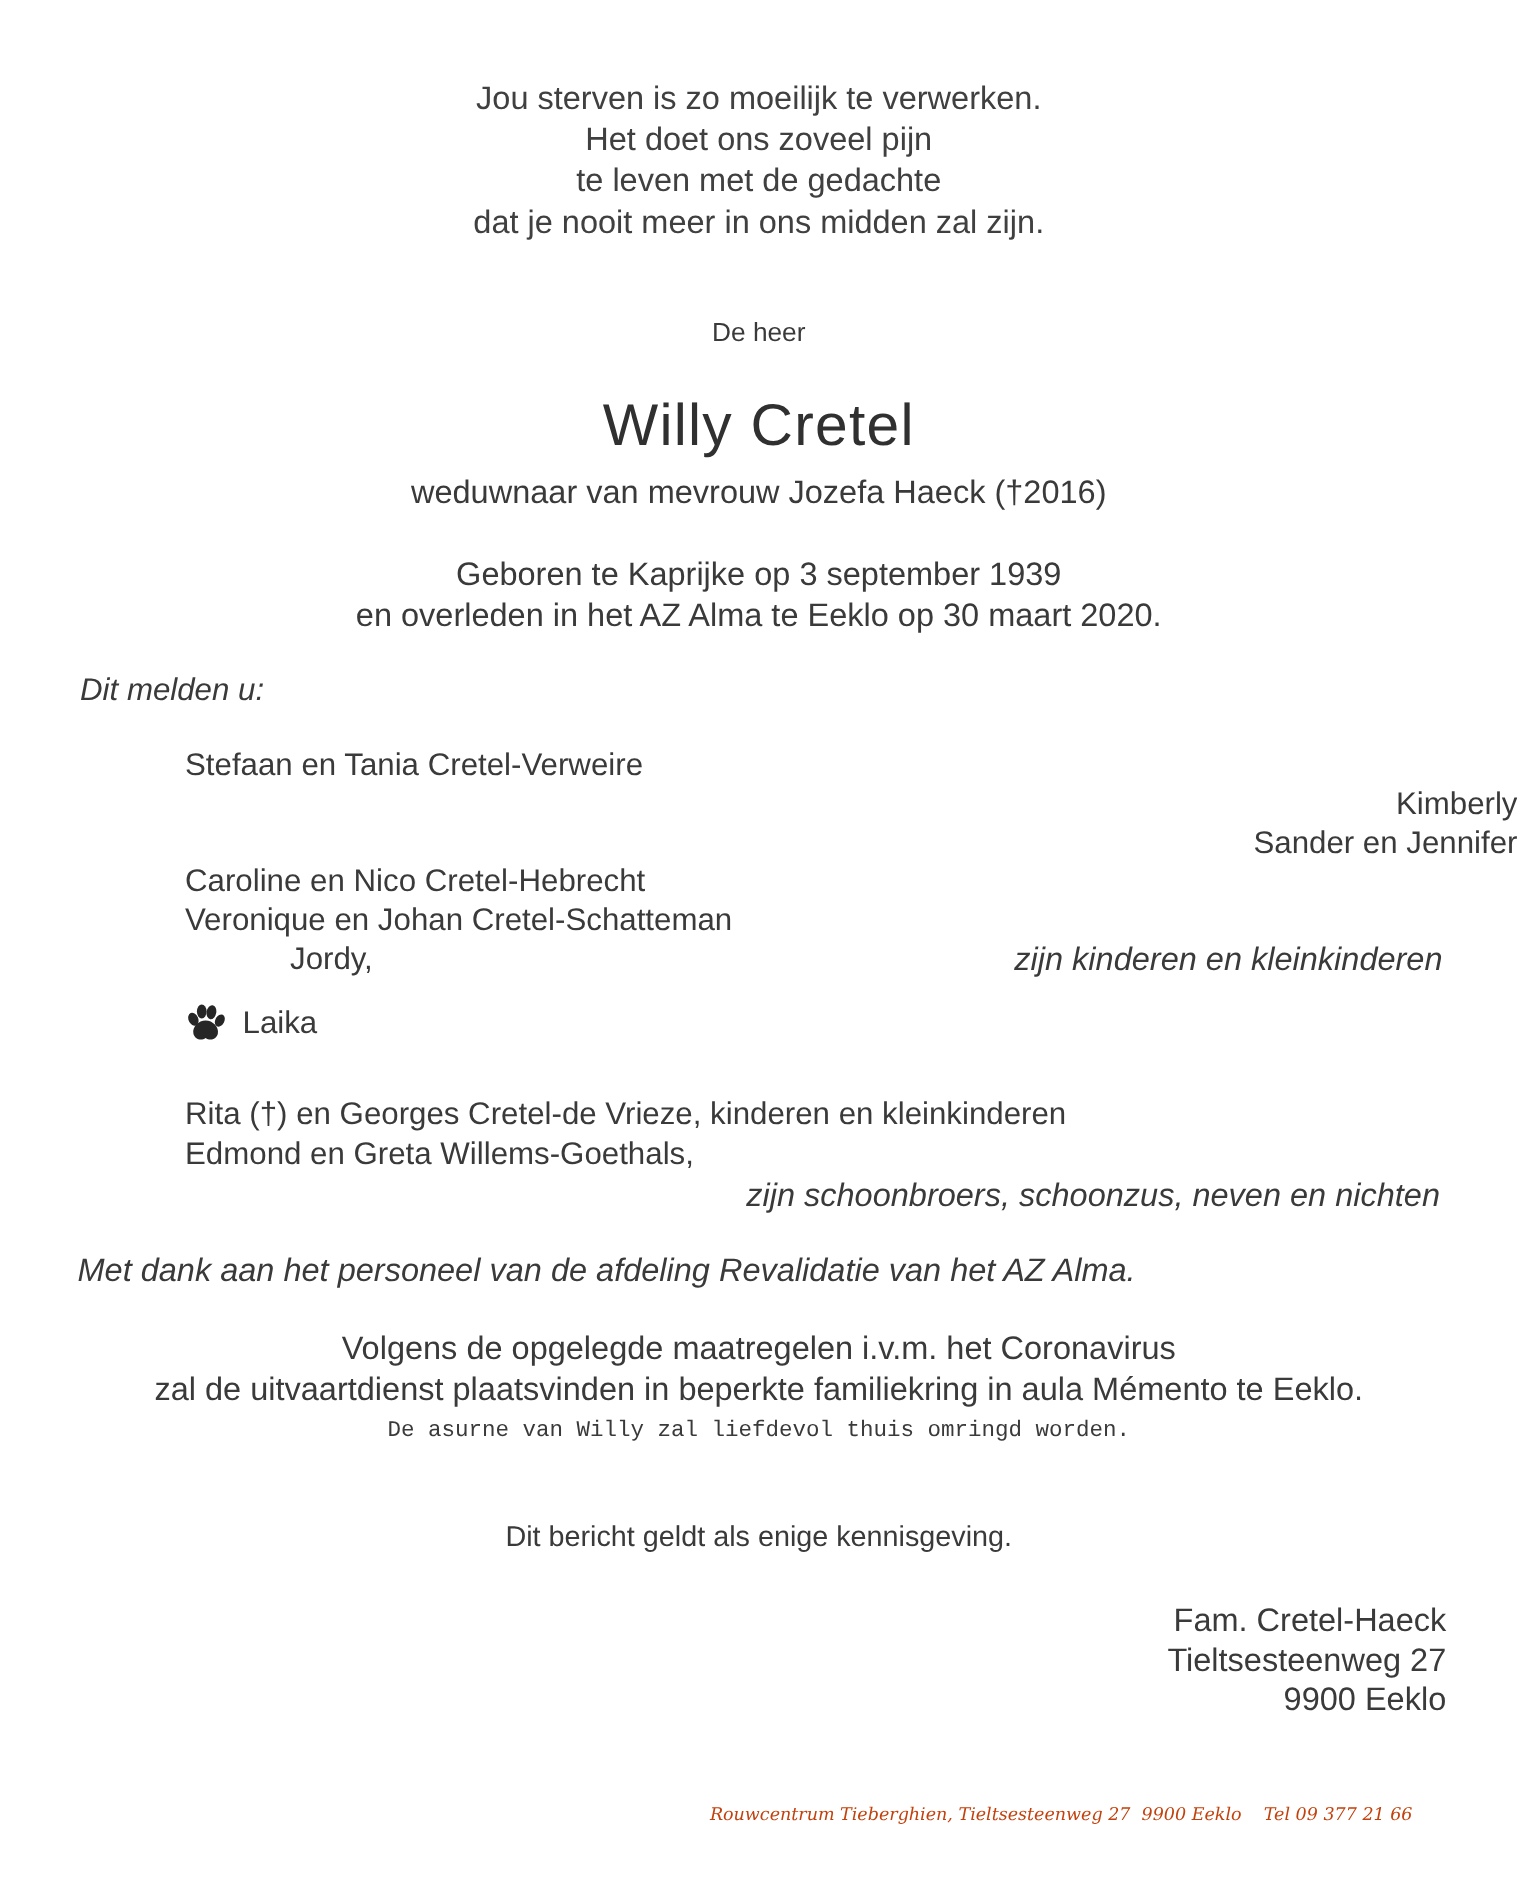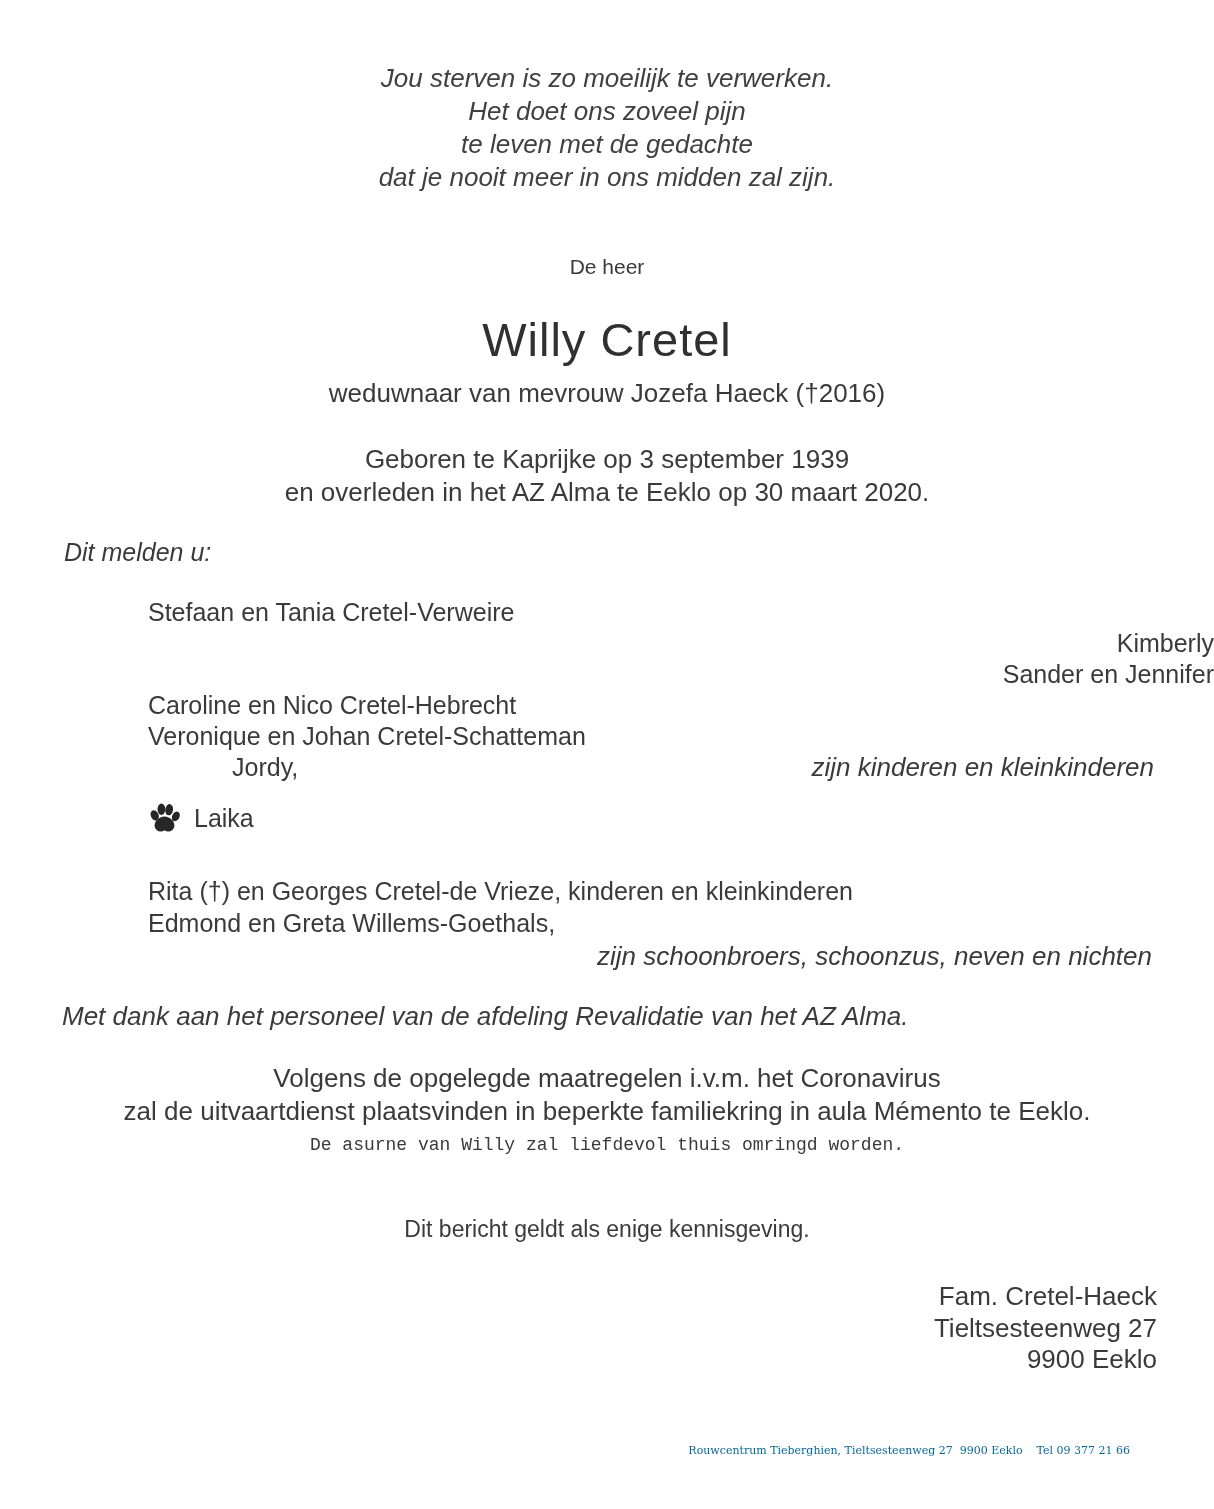"Jou sterven is zo moeilijk" .poem { font-style: italic -> none }
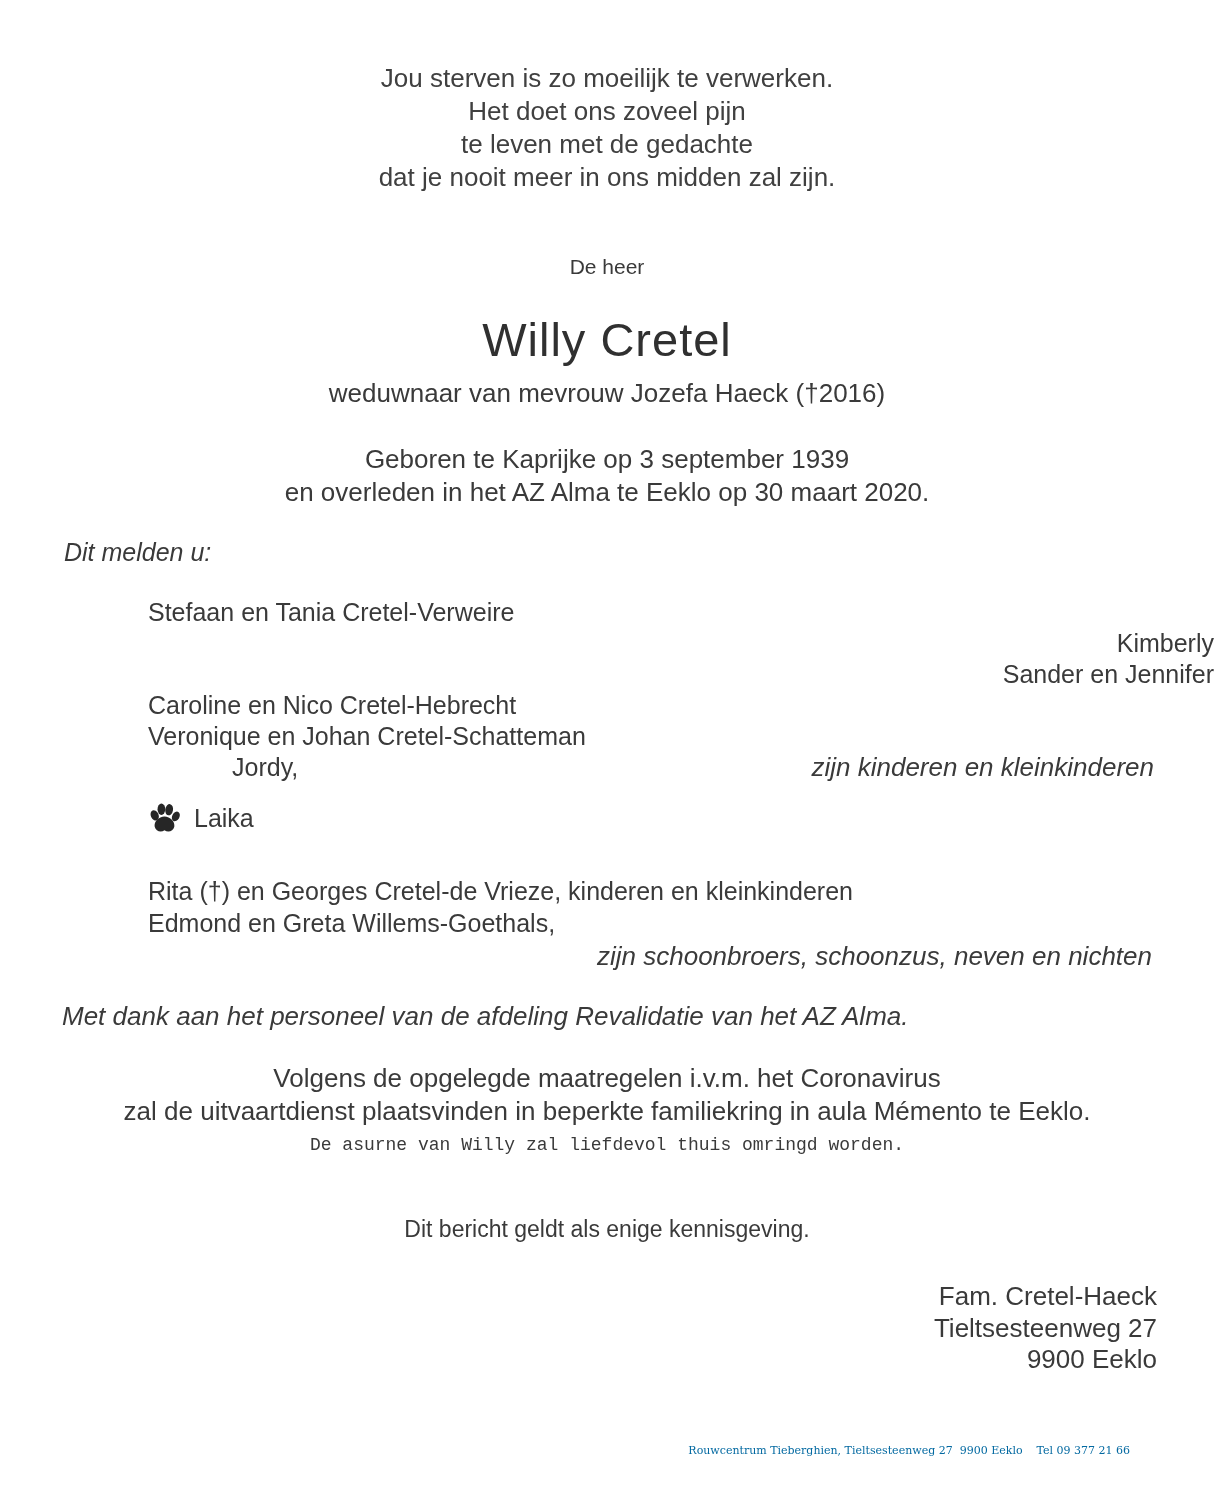"Rouwcentrum Tieberghien, Tieltsesteenweg" .footer { color: #0369a1 -> #c2410c; font-size: 11px -> 14px; font-style: none -> italic }
